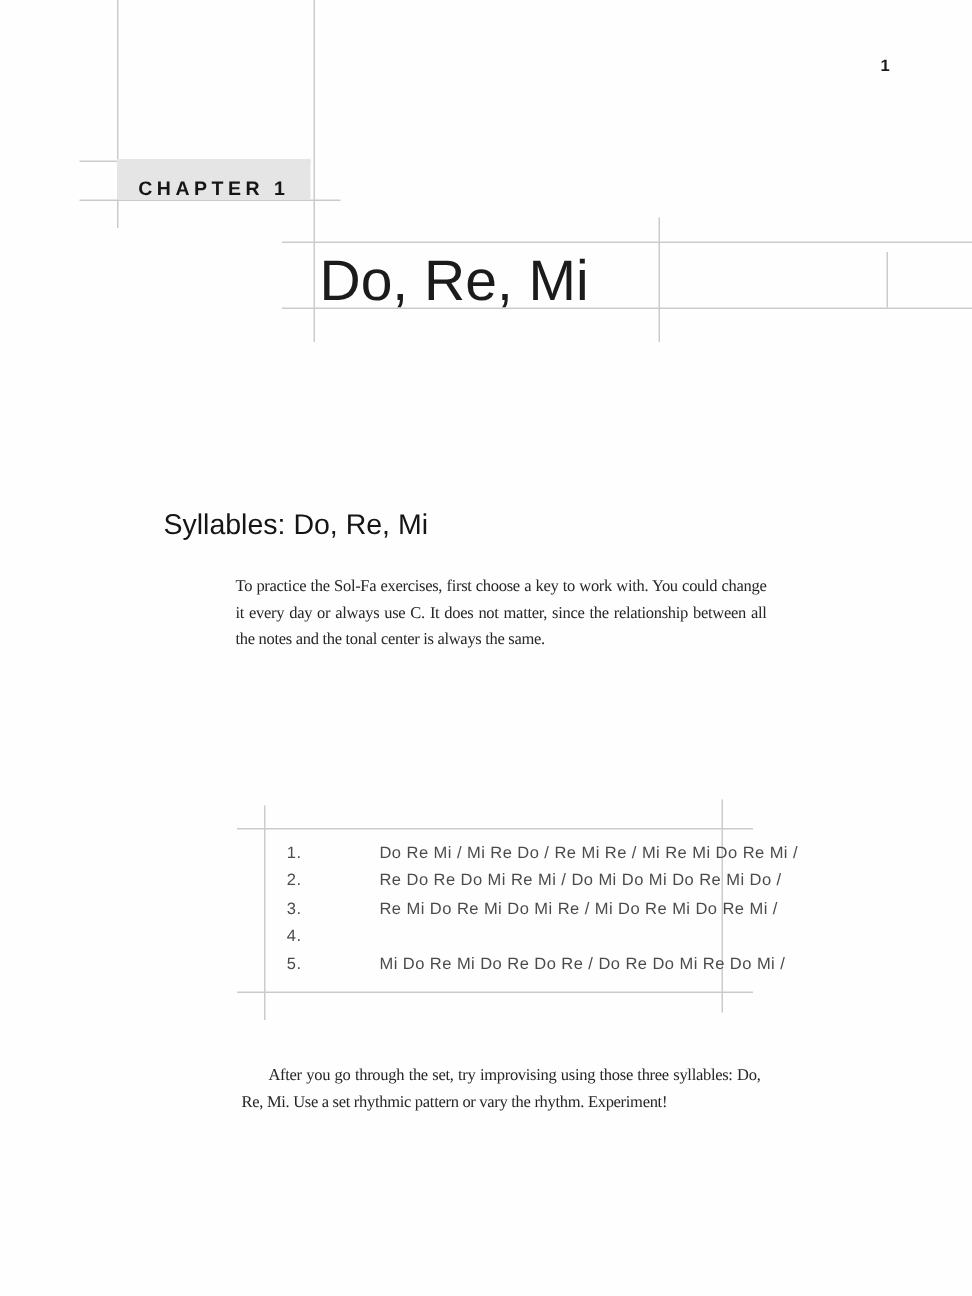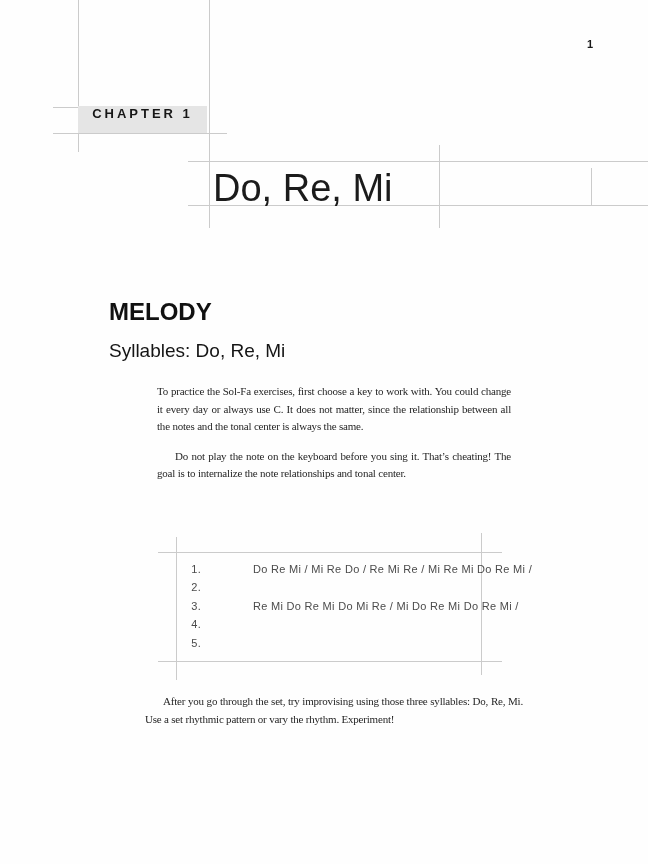"CHAPTER 1" .chapter-box { align-items: flex-start -> flex-end }
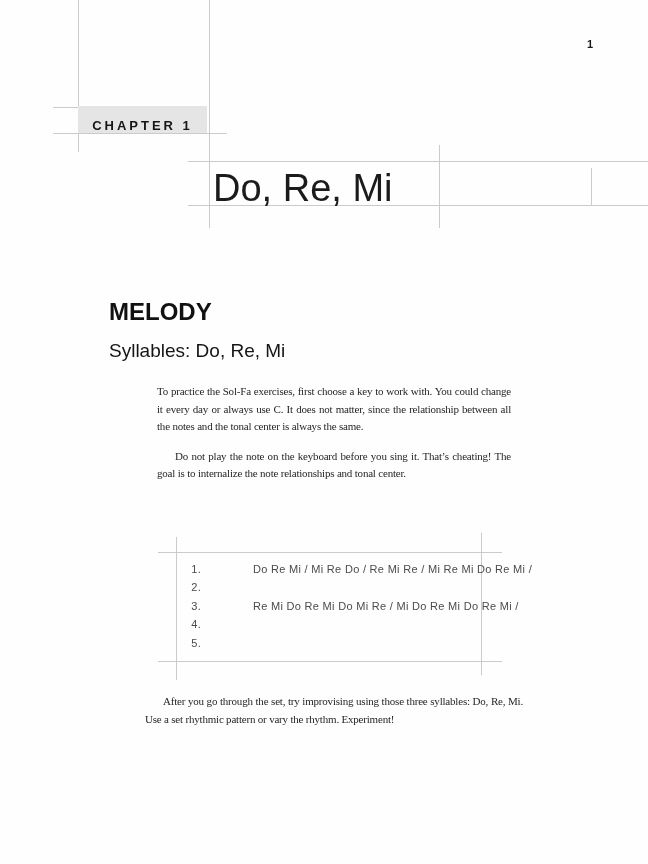"MELODY" div.section-heading { html: <div>MELODY</div> -> none }
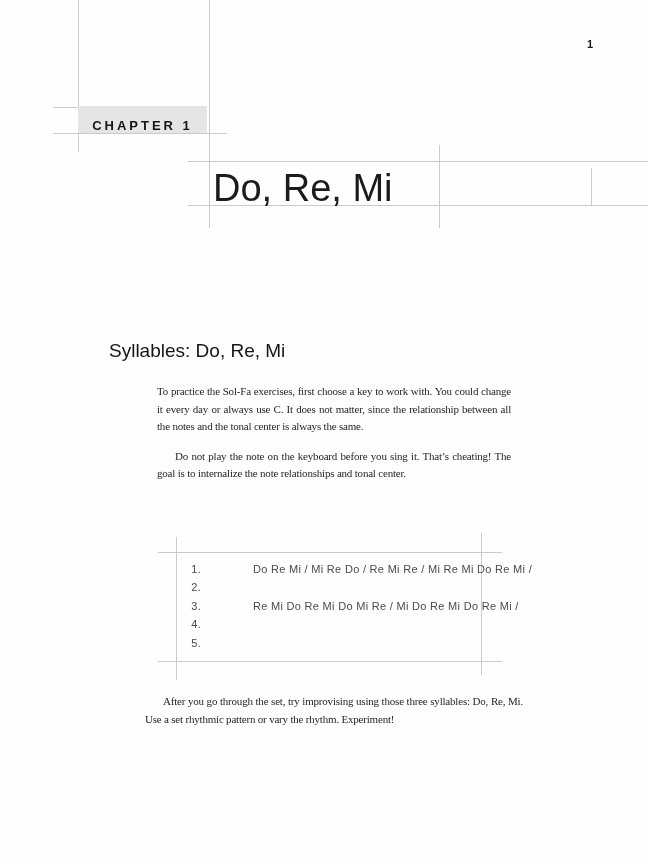"Do not play the note" p.indent { html: <p>Do not play the note on the keyboard before you sing it. That’s cheating! The goal is to internalize the note relationships and tonal center.</p> -> none }
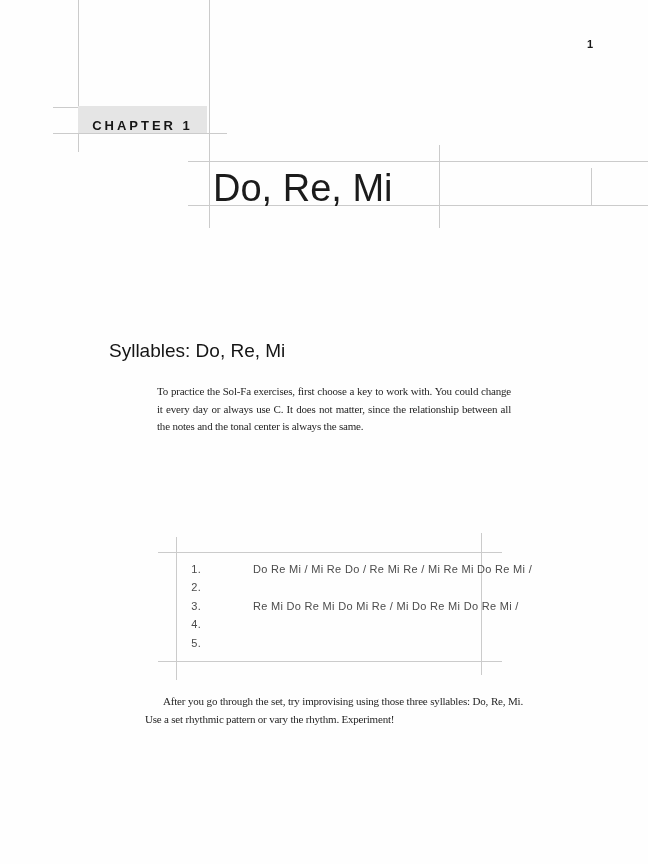"Re Do Re Do Mi" span.exercise-text { html: none -> <span>Re Do Re Do Mi Re Mi / Do Mi Do Mi Do Re Mi Do /</span> }
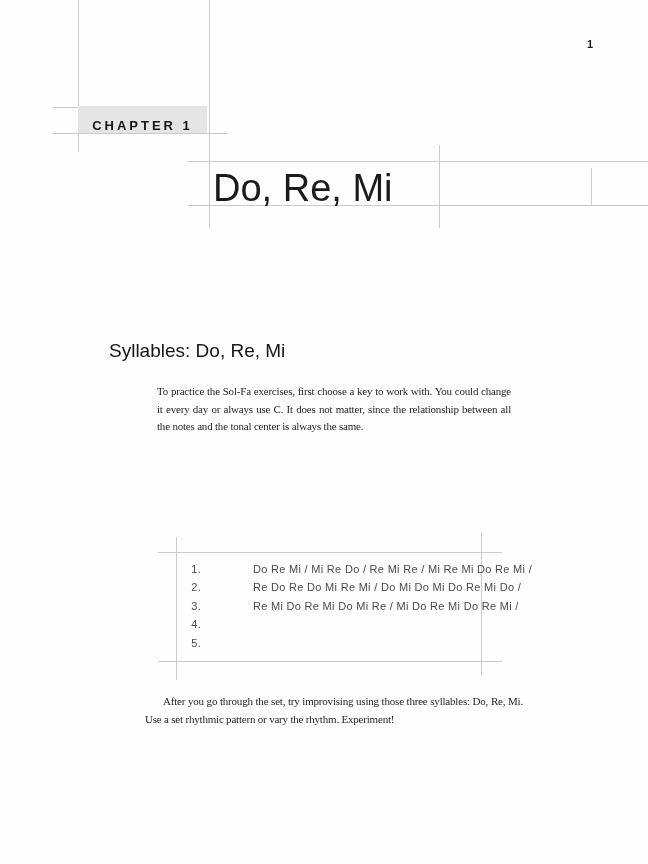"Mi Do Re Mi Do" span.exercise-text { html: none -> <span>Mi Do Re Mi Do Re Do Re / Do Re Do Mi Re Do Mi /</span> }
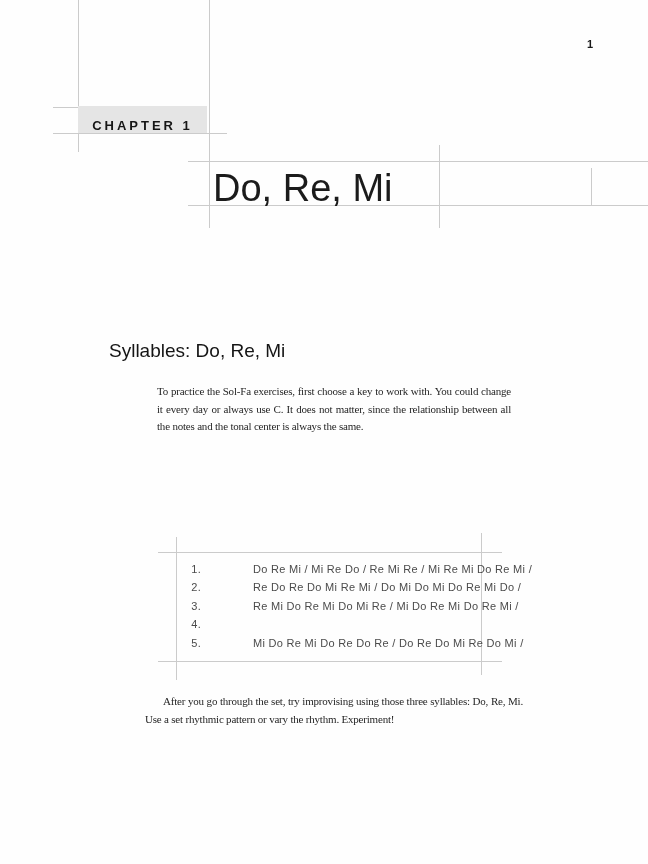"After you go through the" .closing-block p { margin: 0 -> 16px }
